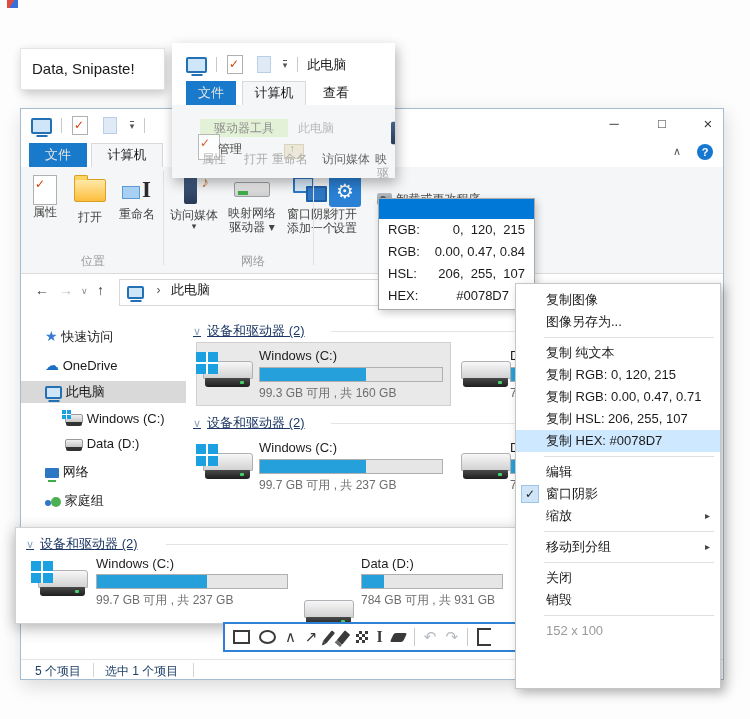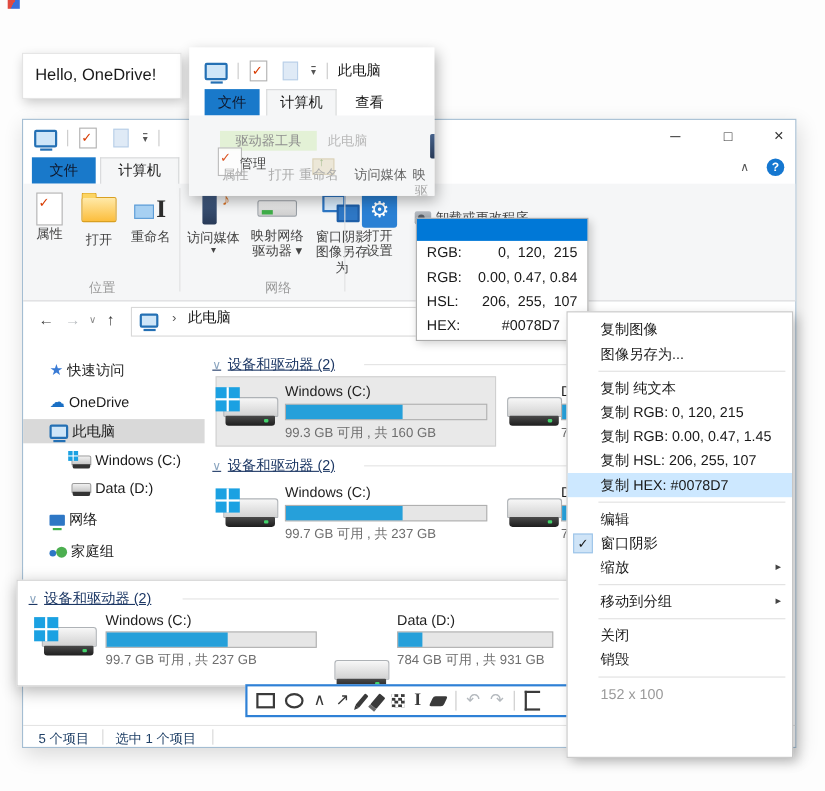"Hello, OneDrive!" span { text: Hello, OneDrive -> Data, Snipaste }
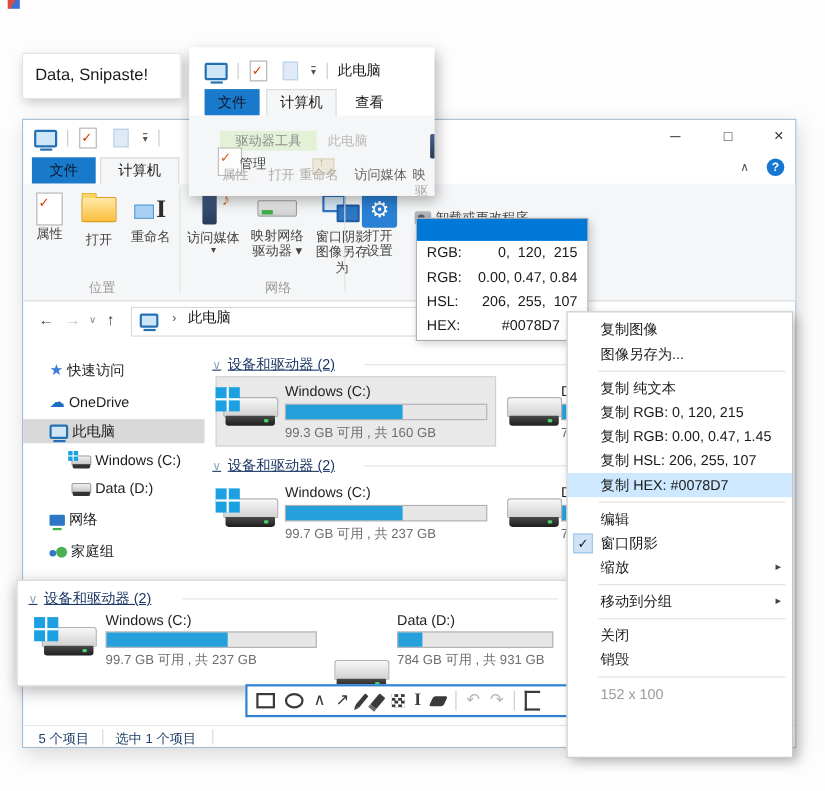"文件" .tab-file { color: #0f172a -> #e5e5e5 }
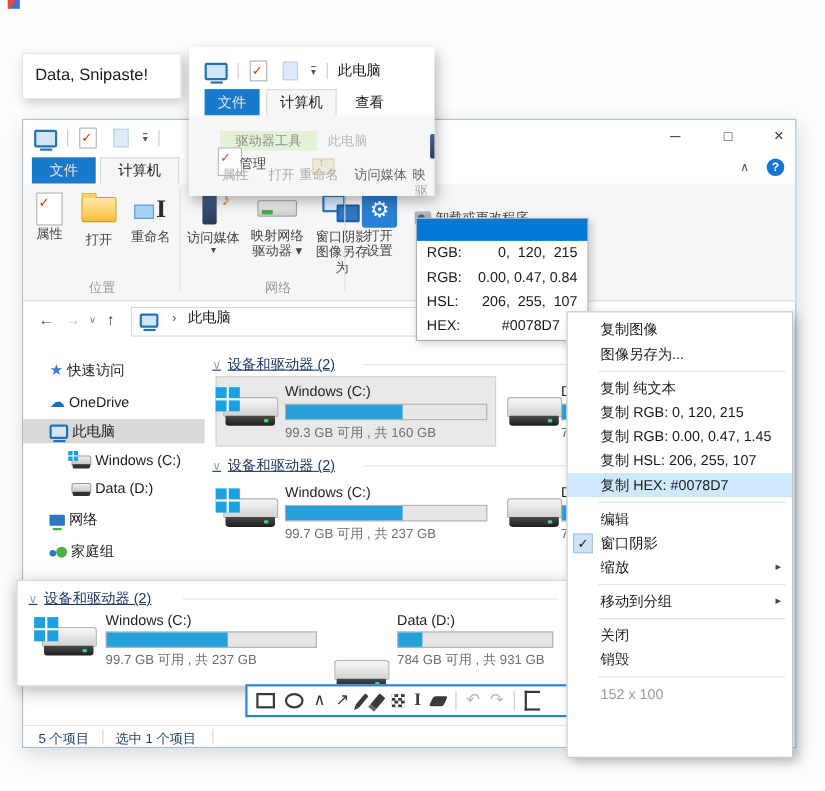"图像另存为" div.rlabel { text: 图像另存为 -> 添加一个 }
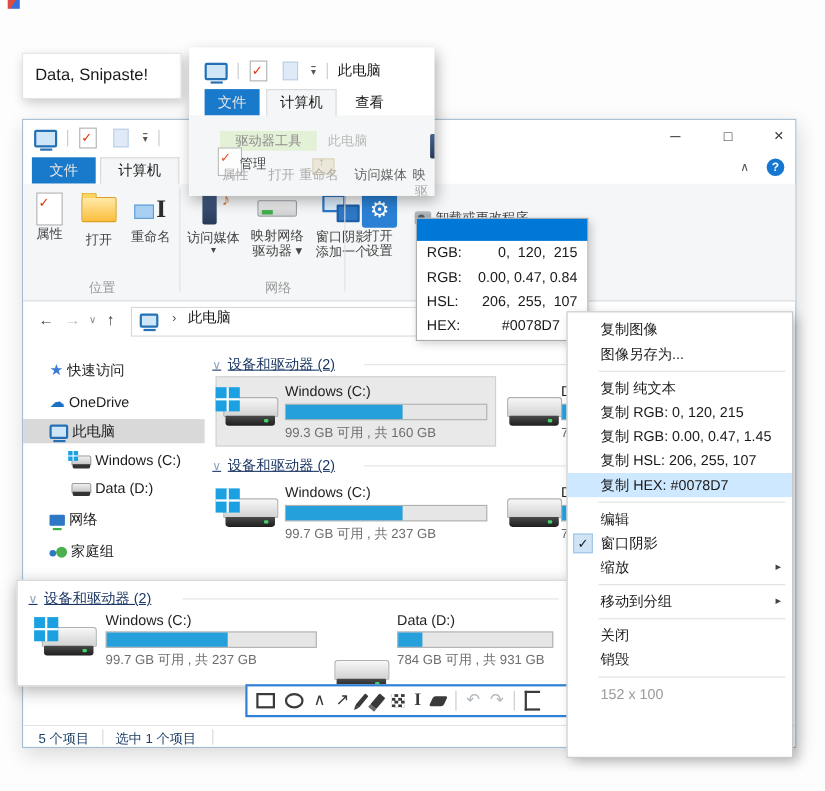"复制 RGB: 0.00, 0.47, 1.45" div.mi { text: 1.45 -> 0.71 }
